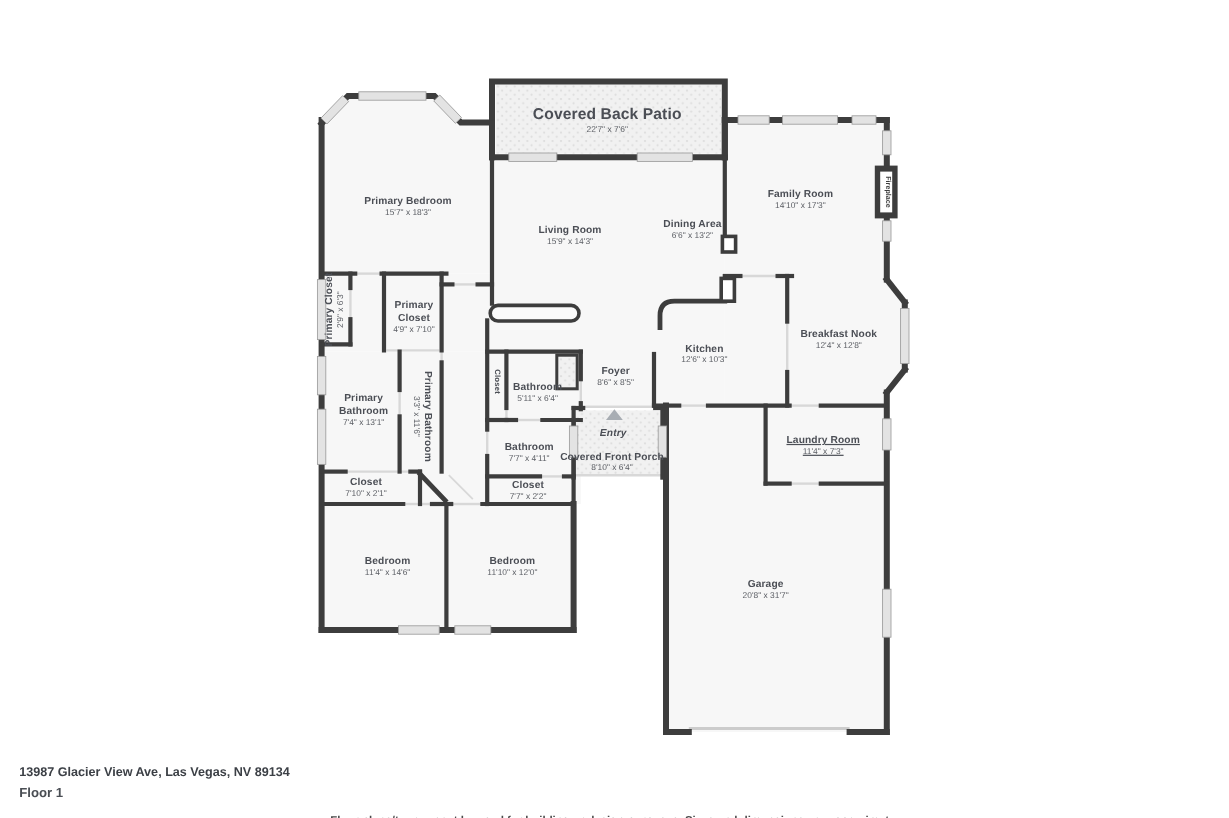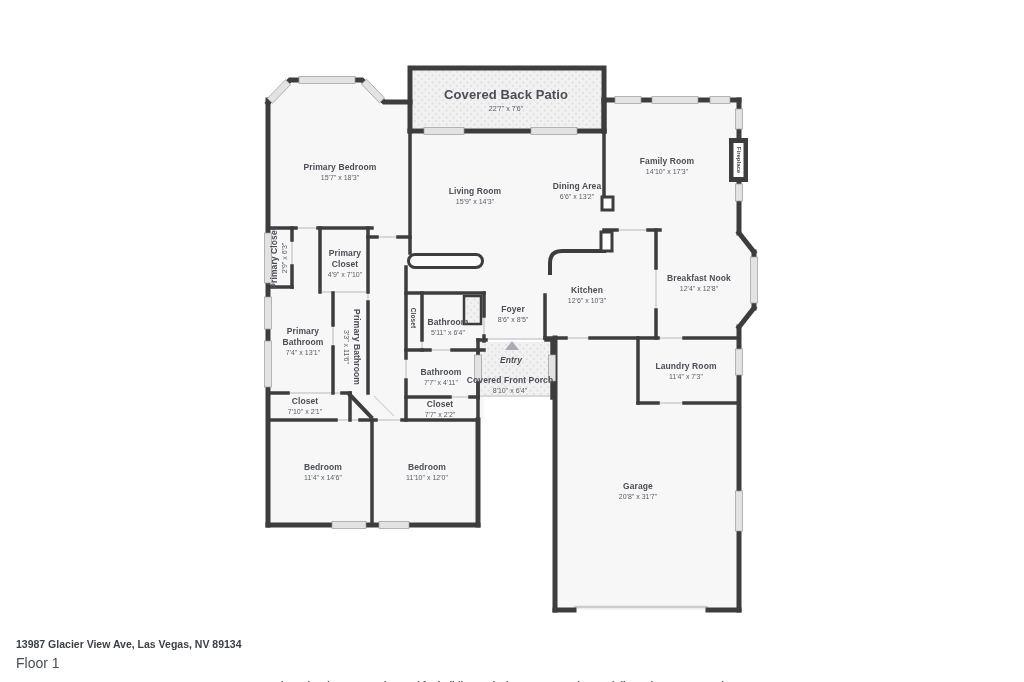"Laundry Room" div.lbl { text-decoration: none -> underline }
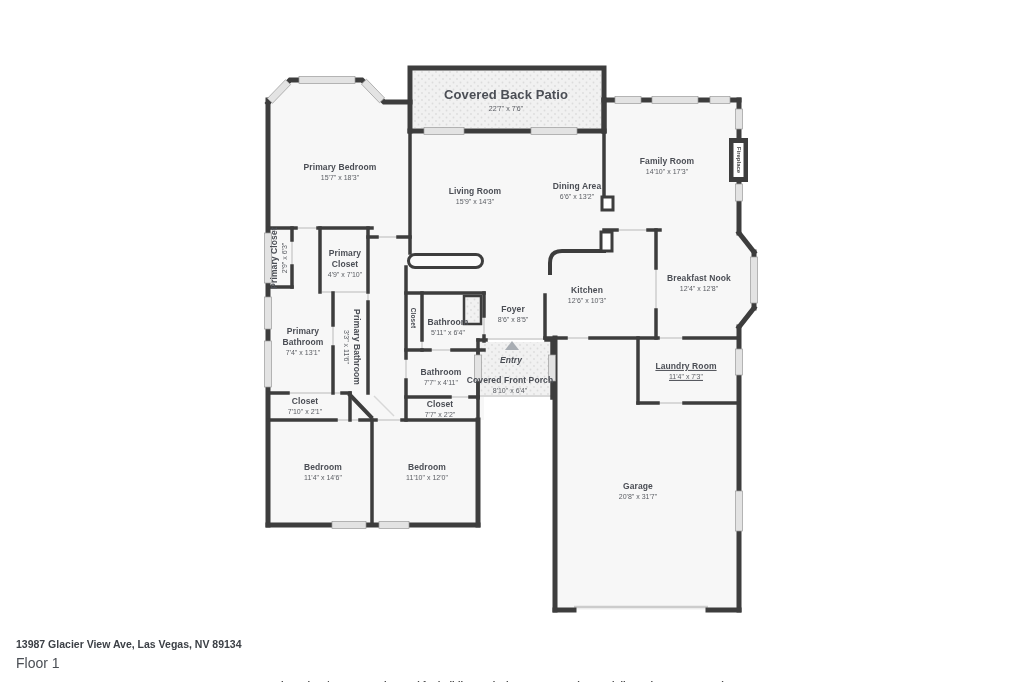"Floor 1" .floor-num { font-size: 14px -> 11px; font-weight: 400 -> 700 }
